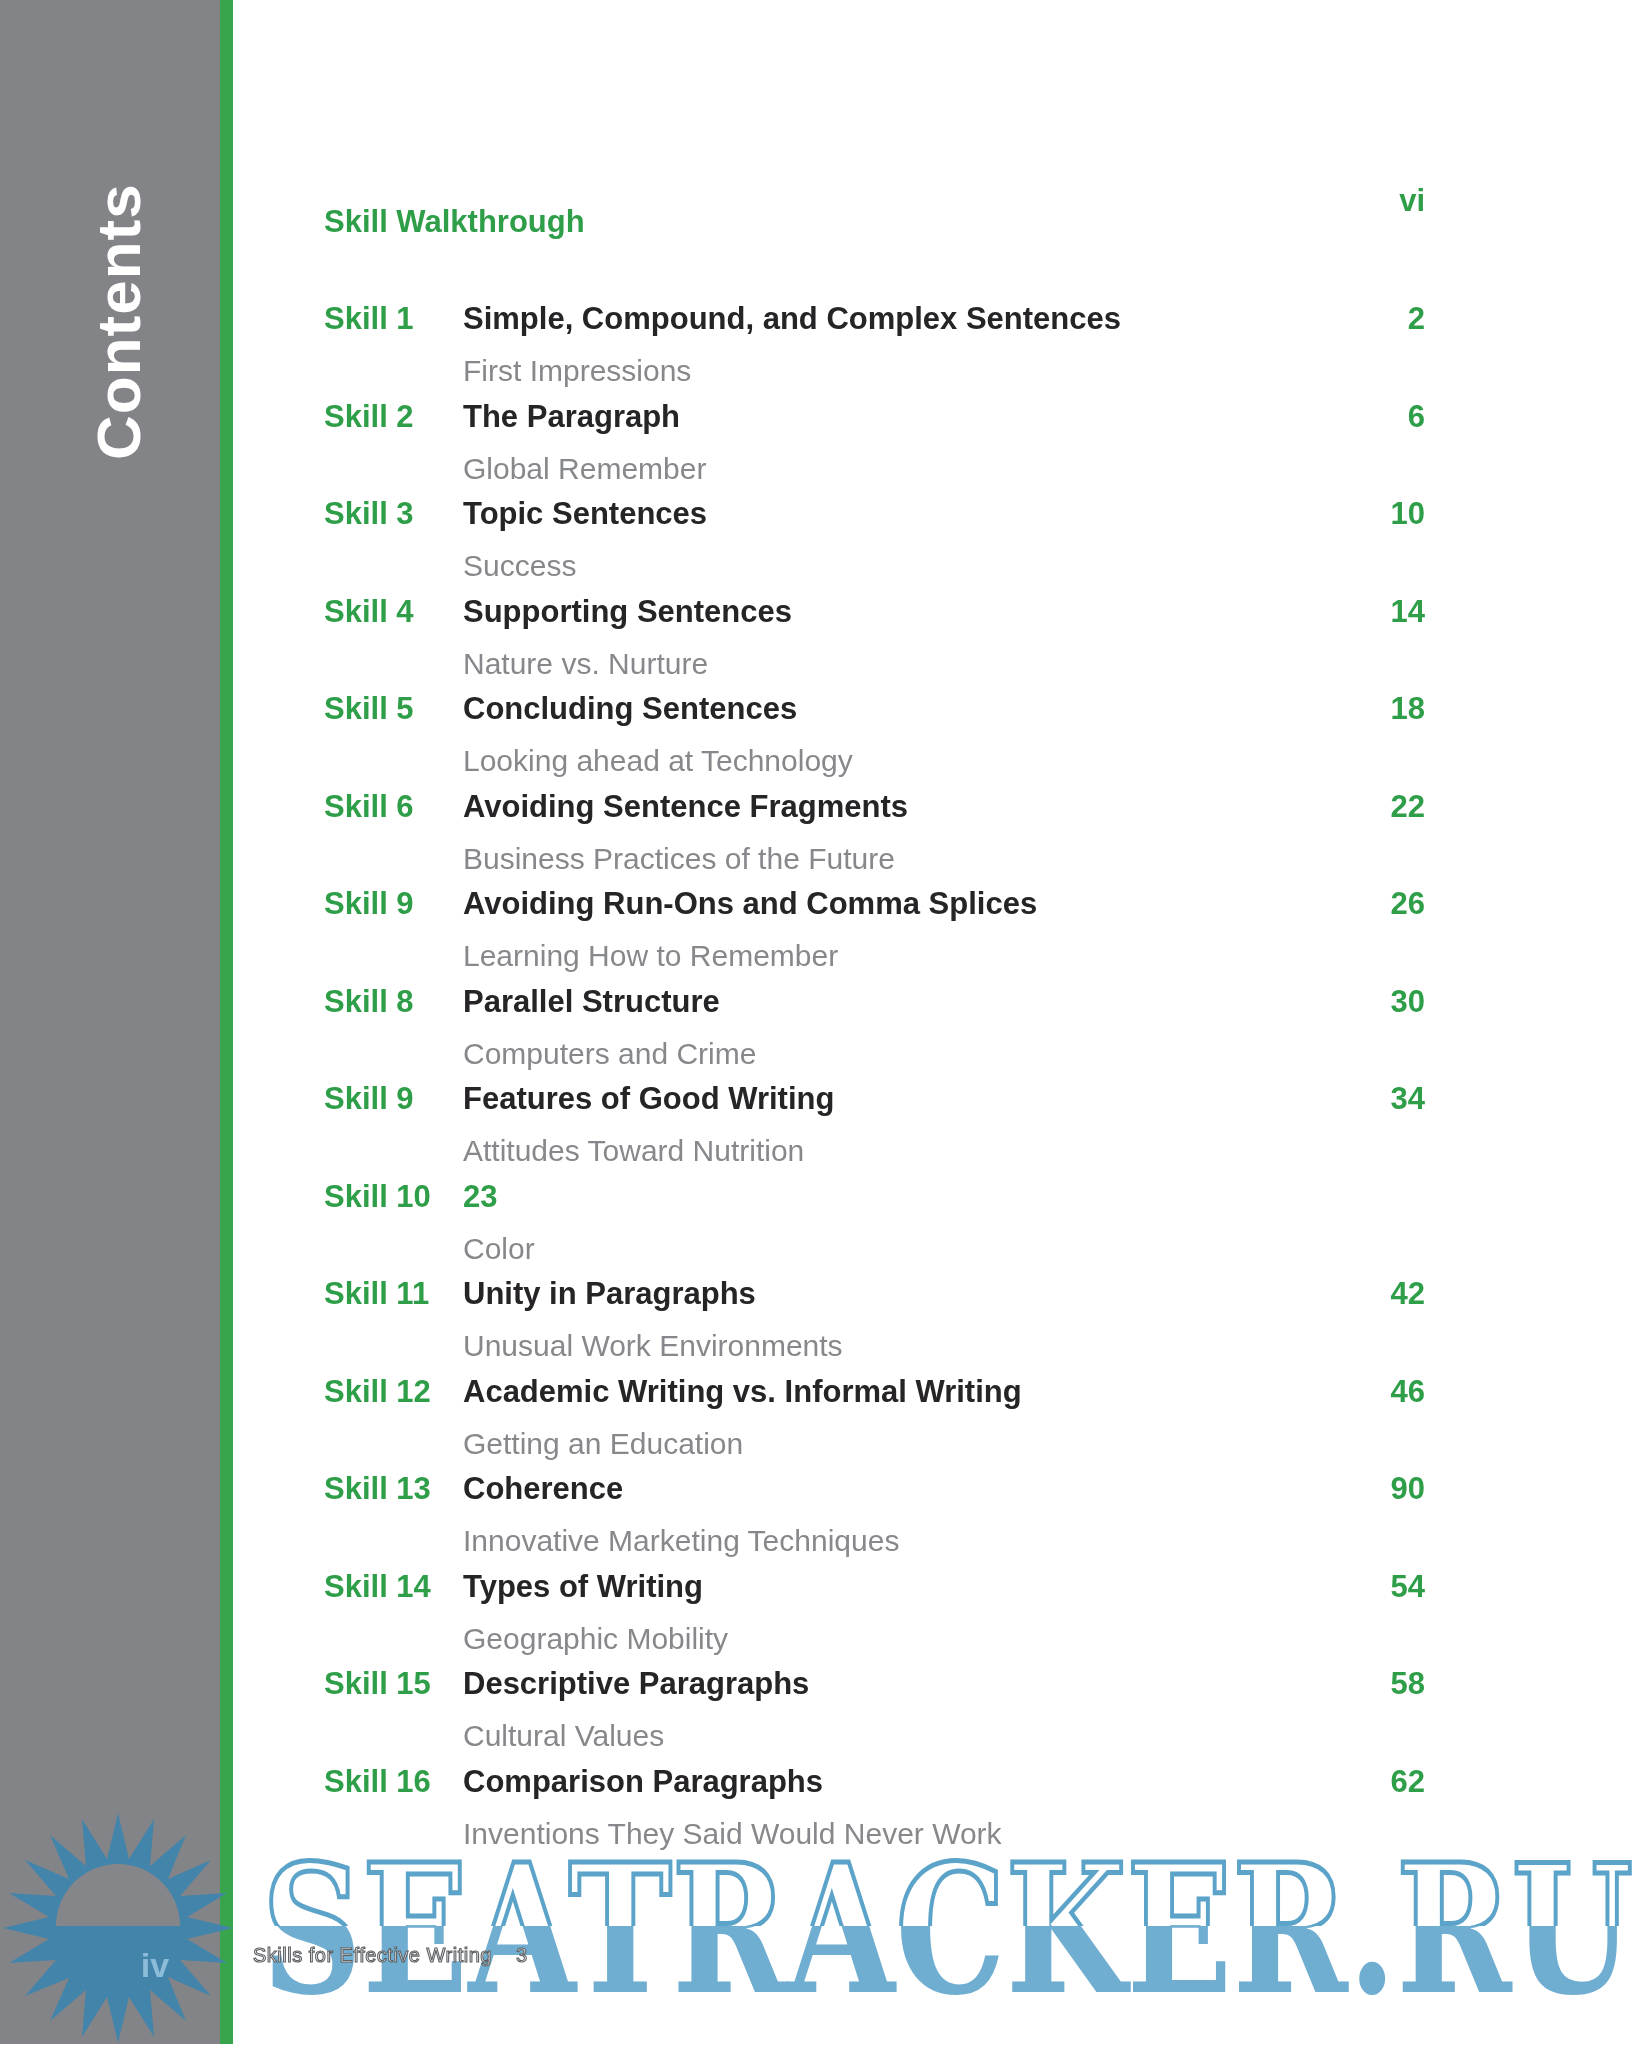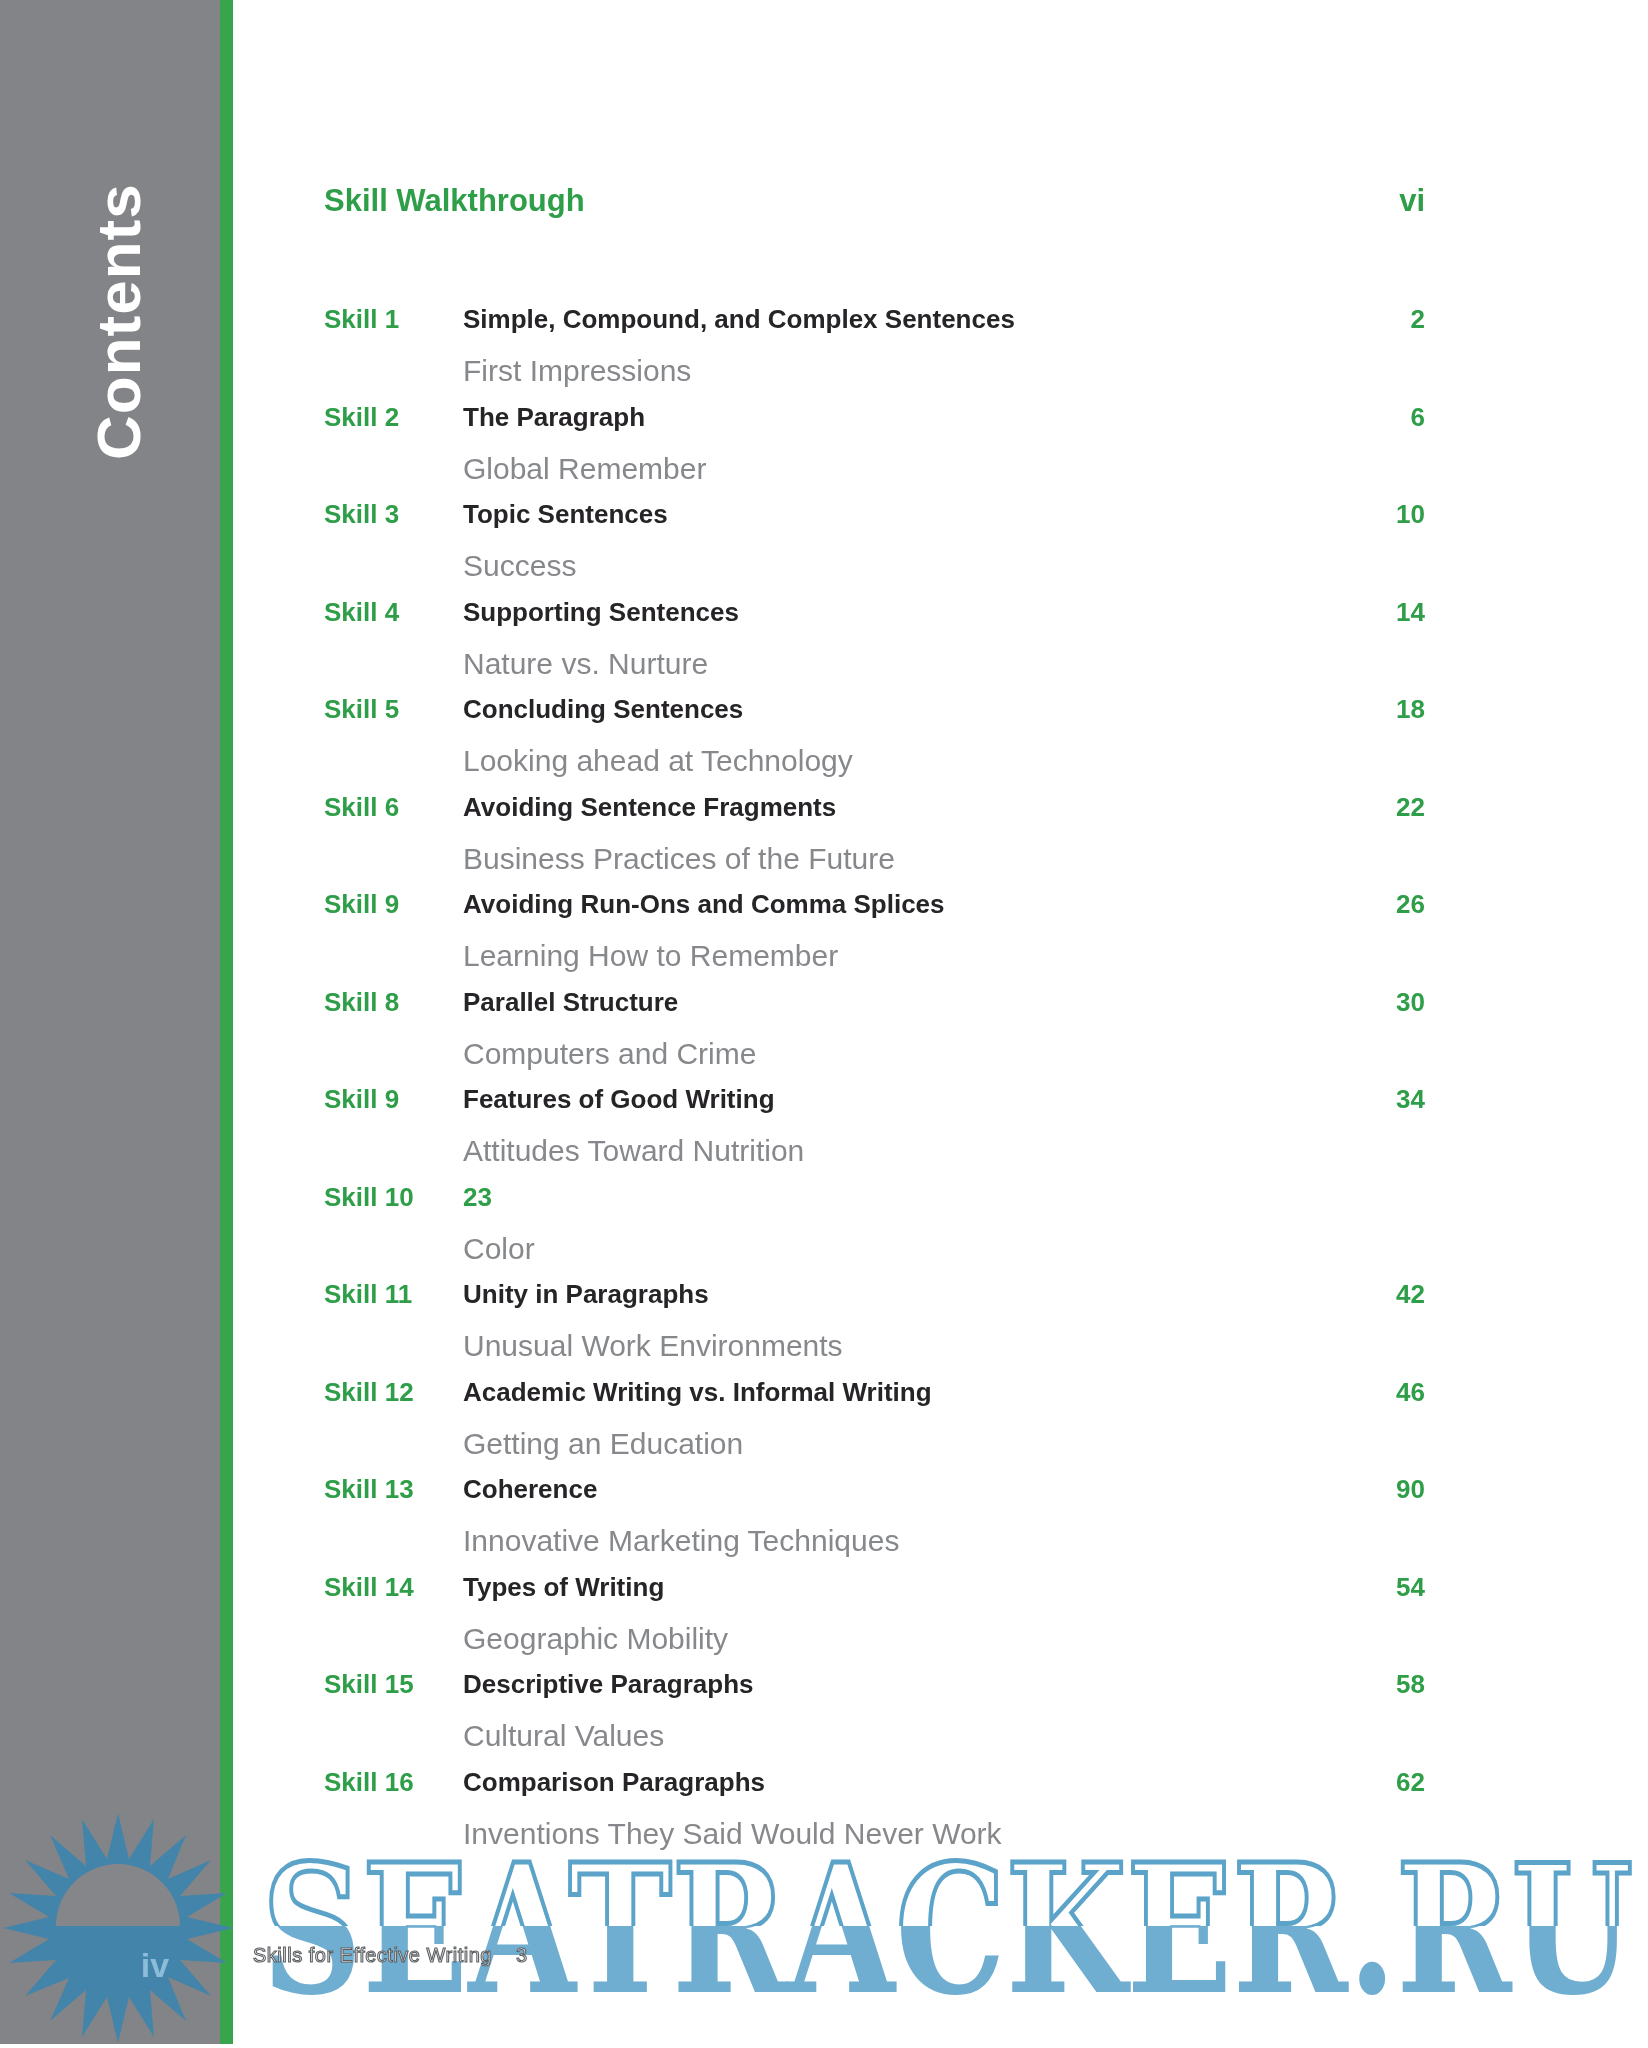"Skill Walkthrough" .toc-header .hd-label { margin-top: none -> 21px }
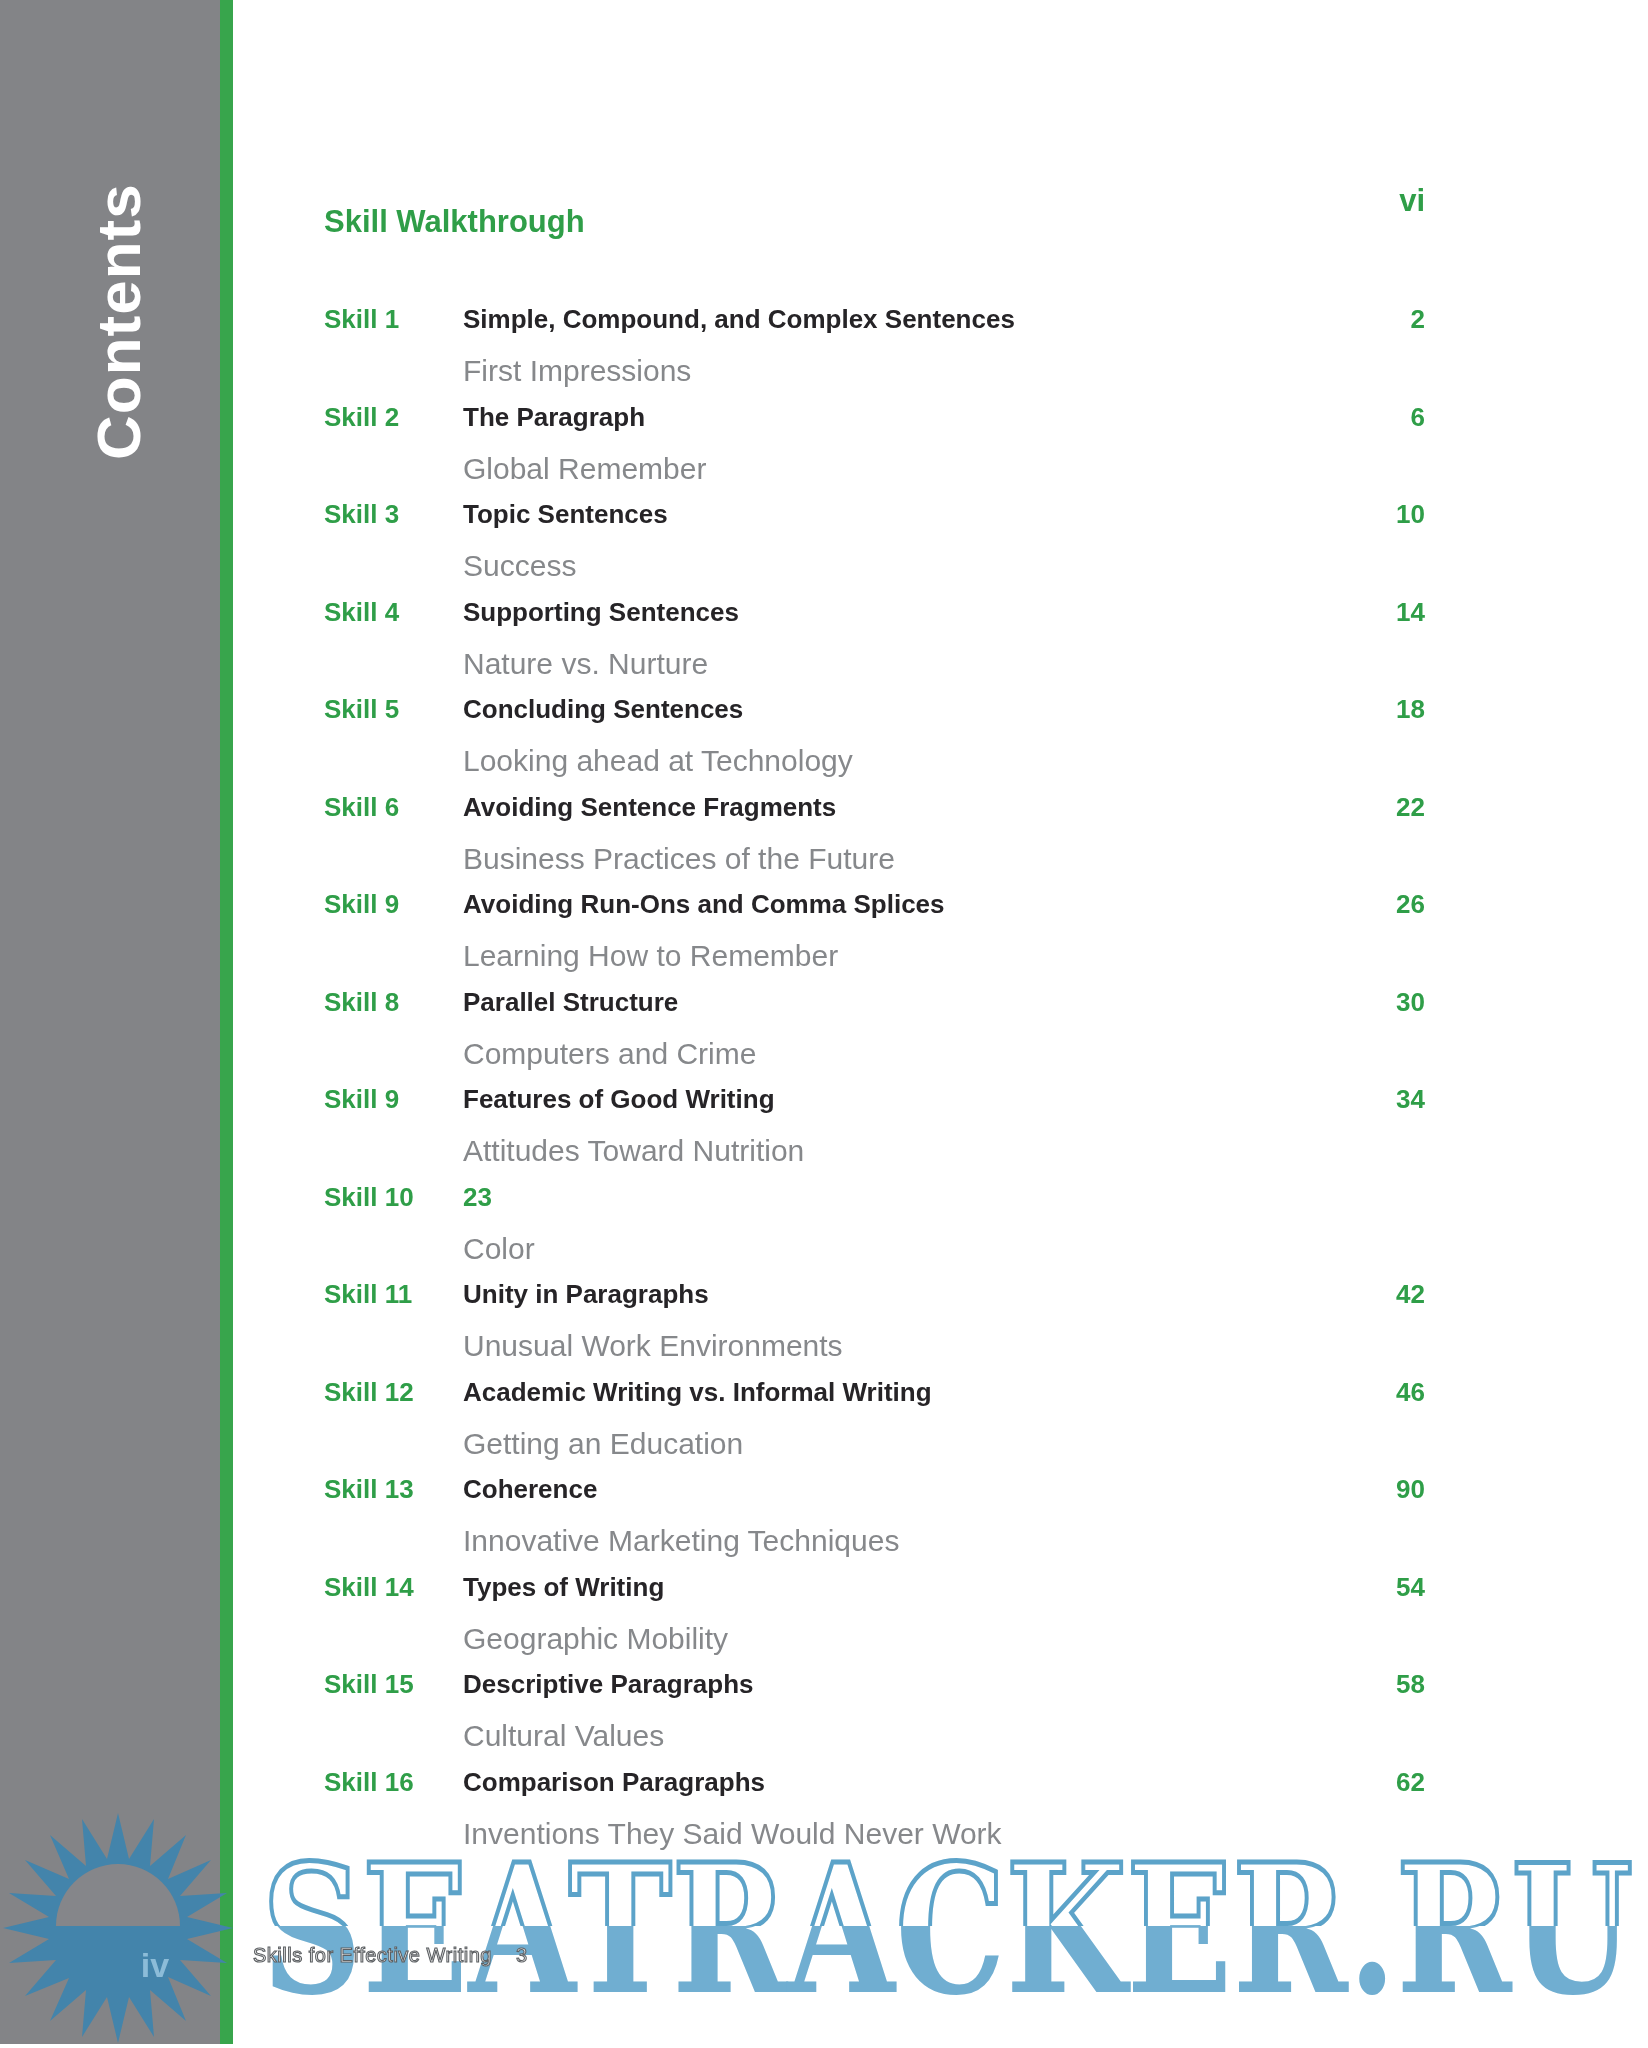"Skill 1" .line1 { font-size: 26px -> 31px }
